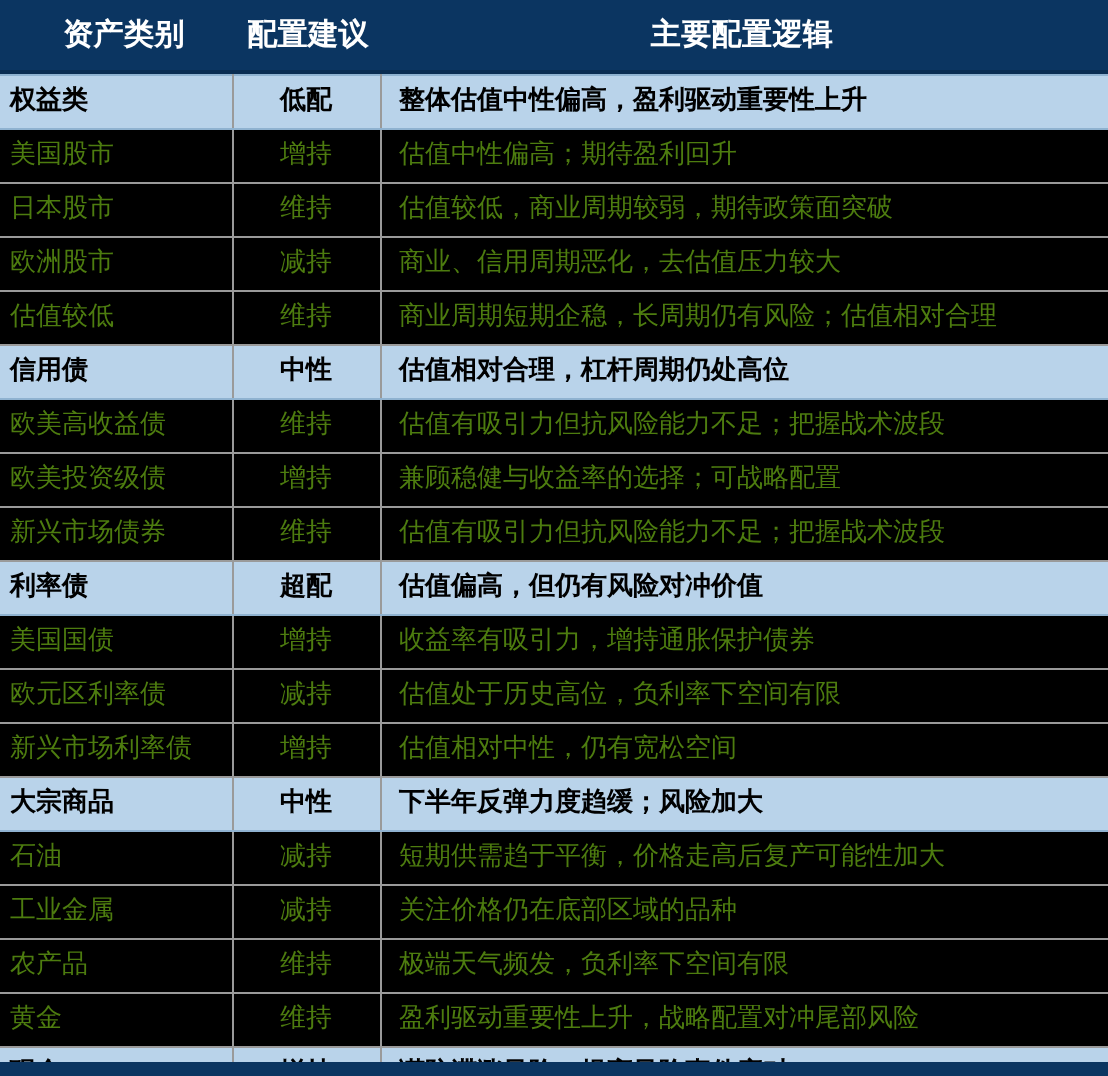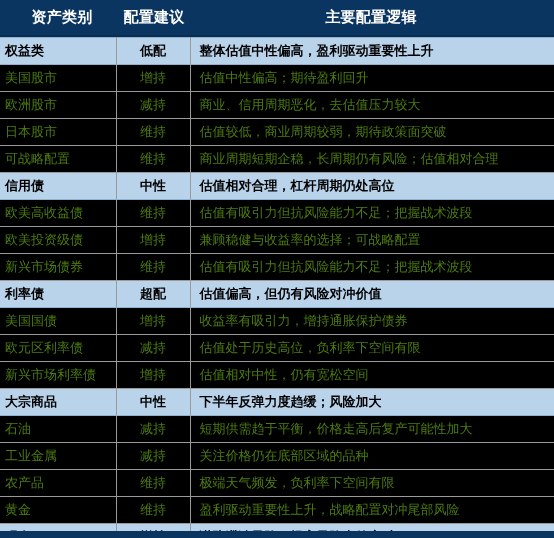"欧洲股市" tr.row-normal { order: before "日本股市" -> after "日本股市" }
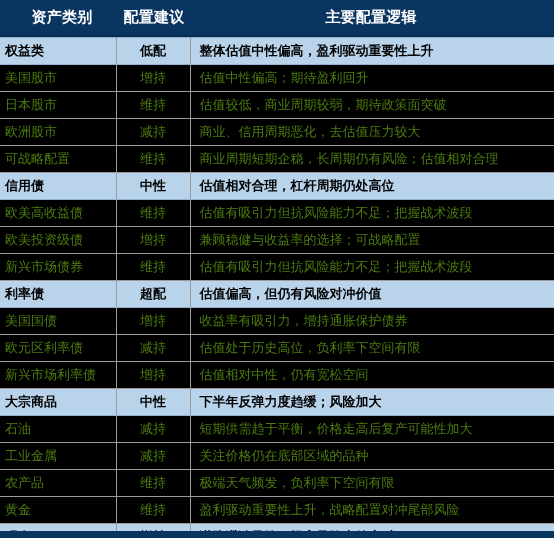"可战略配置" td.col-asset { text: 可战略配置 -> 估值较低 }
